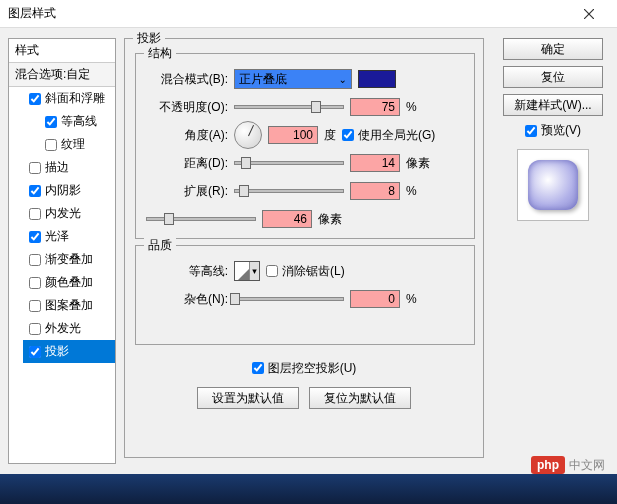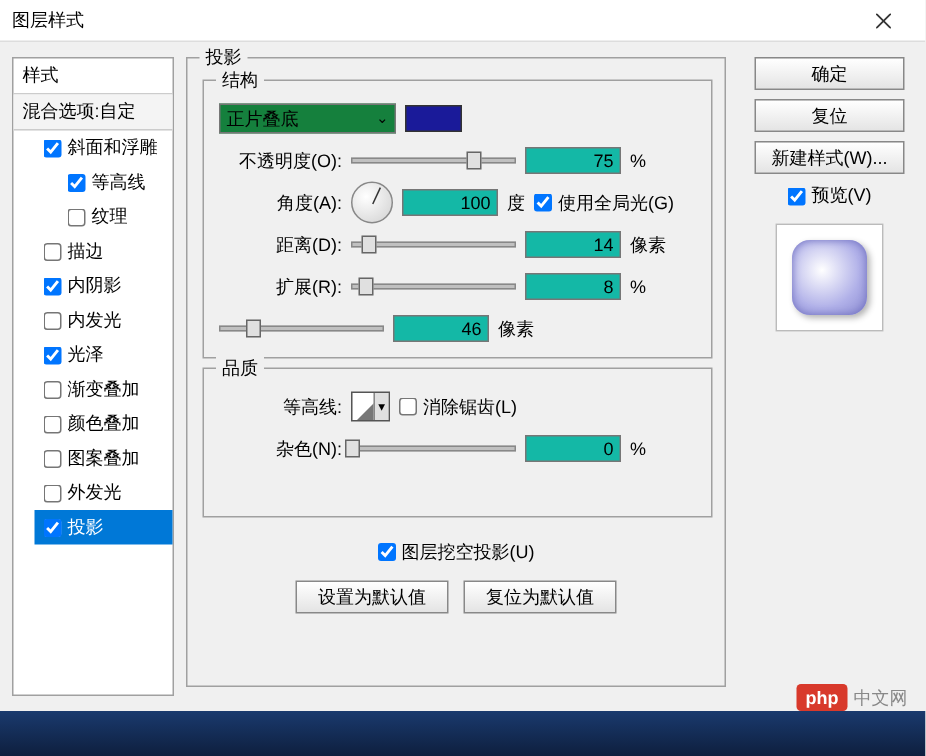"混合模式(B):" div.lbl { html: none -> <div>混合模式(B):</div> }
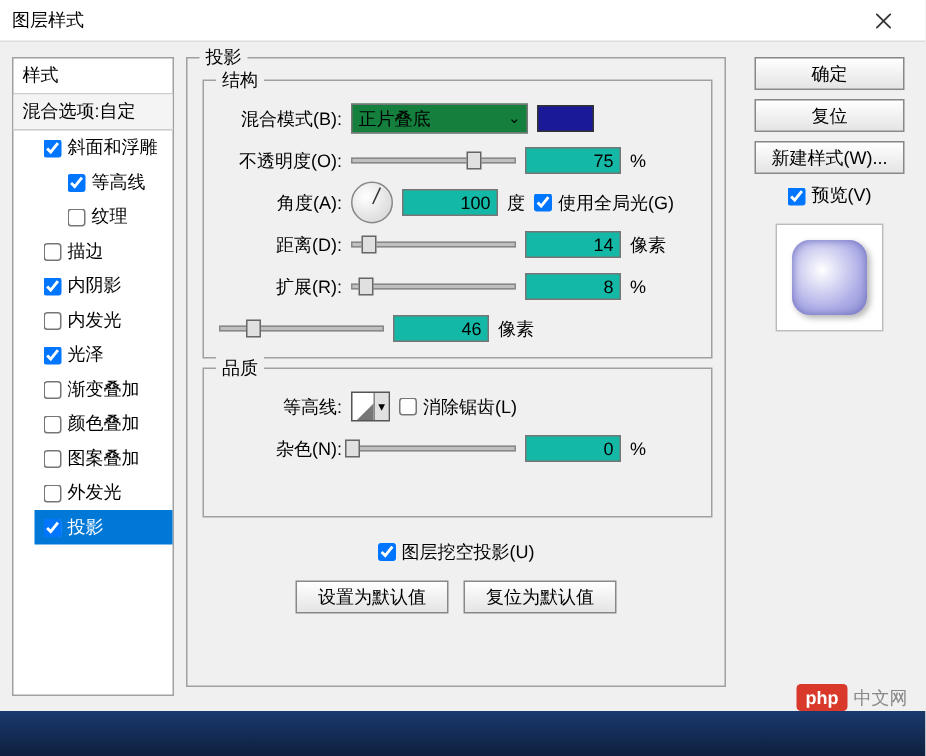"正片叠底" .dropdown { background: #15803d -> #3b82f6 }
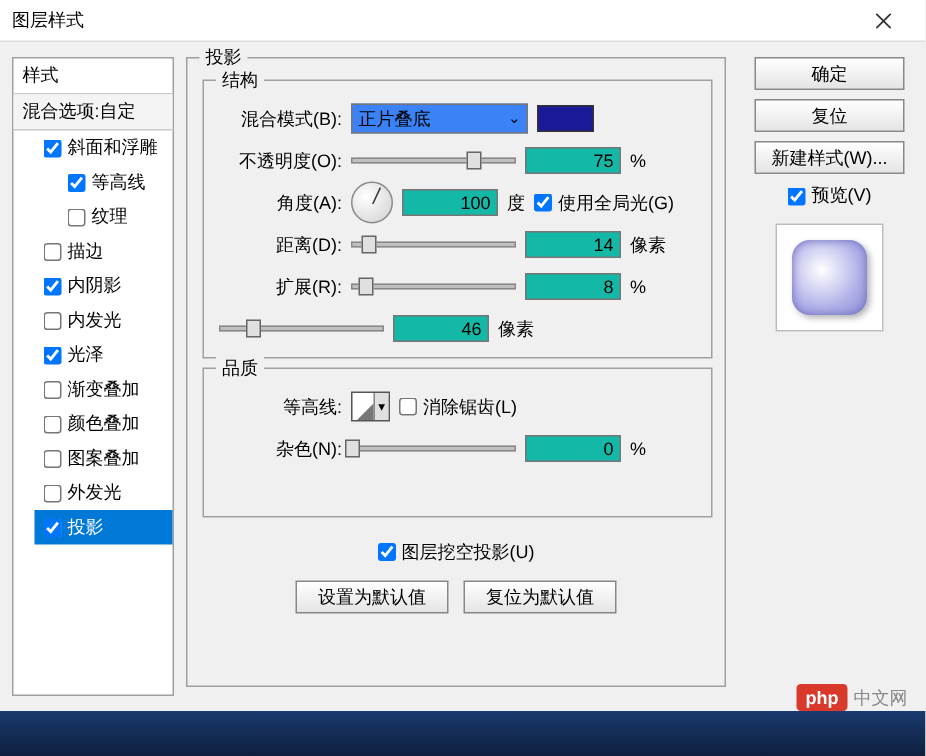"75" .numbox { background: #14b8a6 -> #fca5a5; width: 64px -> 50px }
